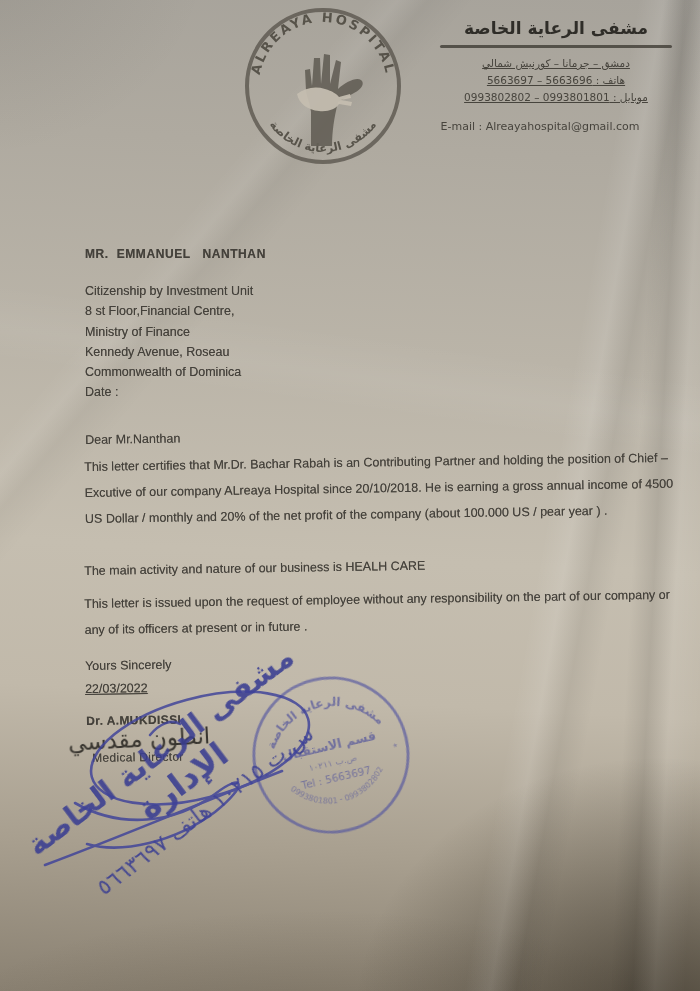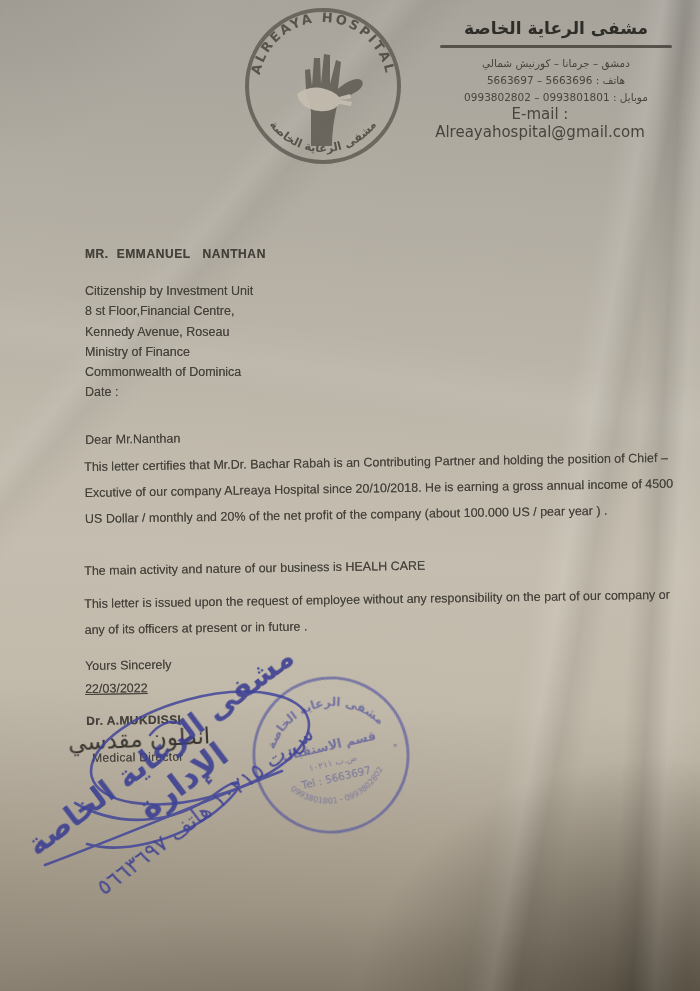"دمشق – جرمانا – كورنيش" .hdr-line { text-decoration: none -> underline }
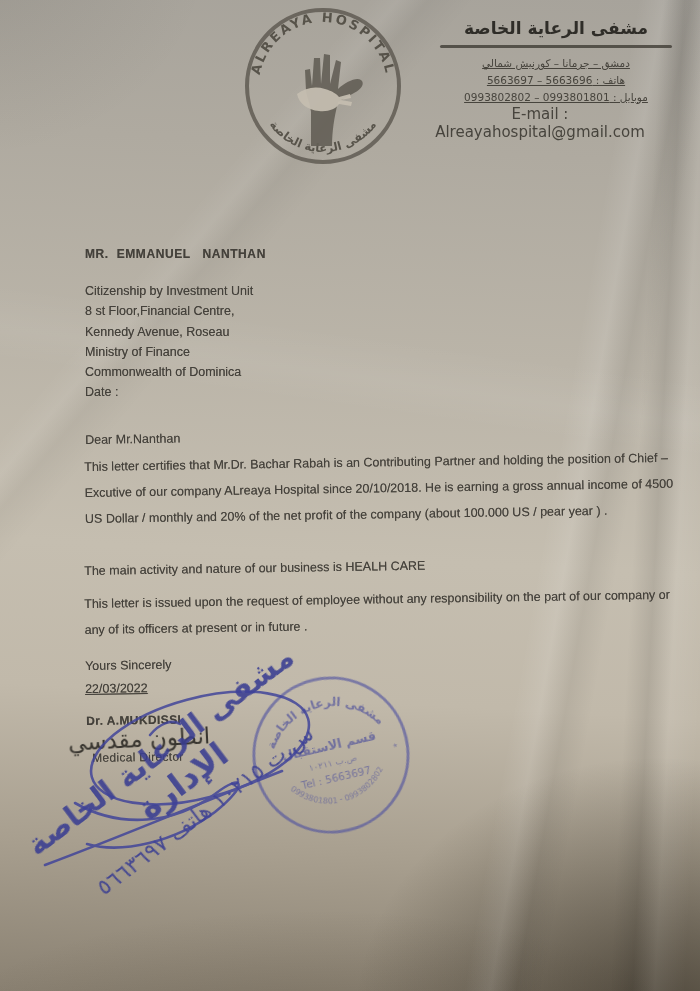"E-mail : Alreayahospital@gmail.com" .hdr-email { font-size: 15px -> 11px; margin-top: none -> 15px }
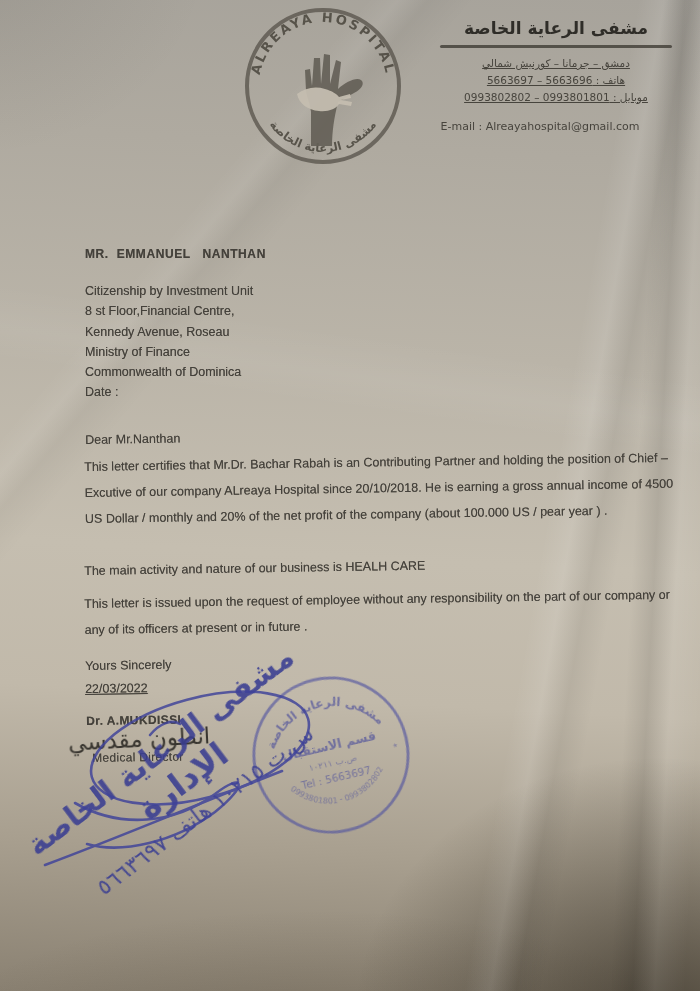"Kennedy Avenue, Roseau" div { order: before "Ministry of Finance" -> after "Ministry of Finance" }
